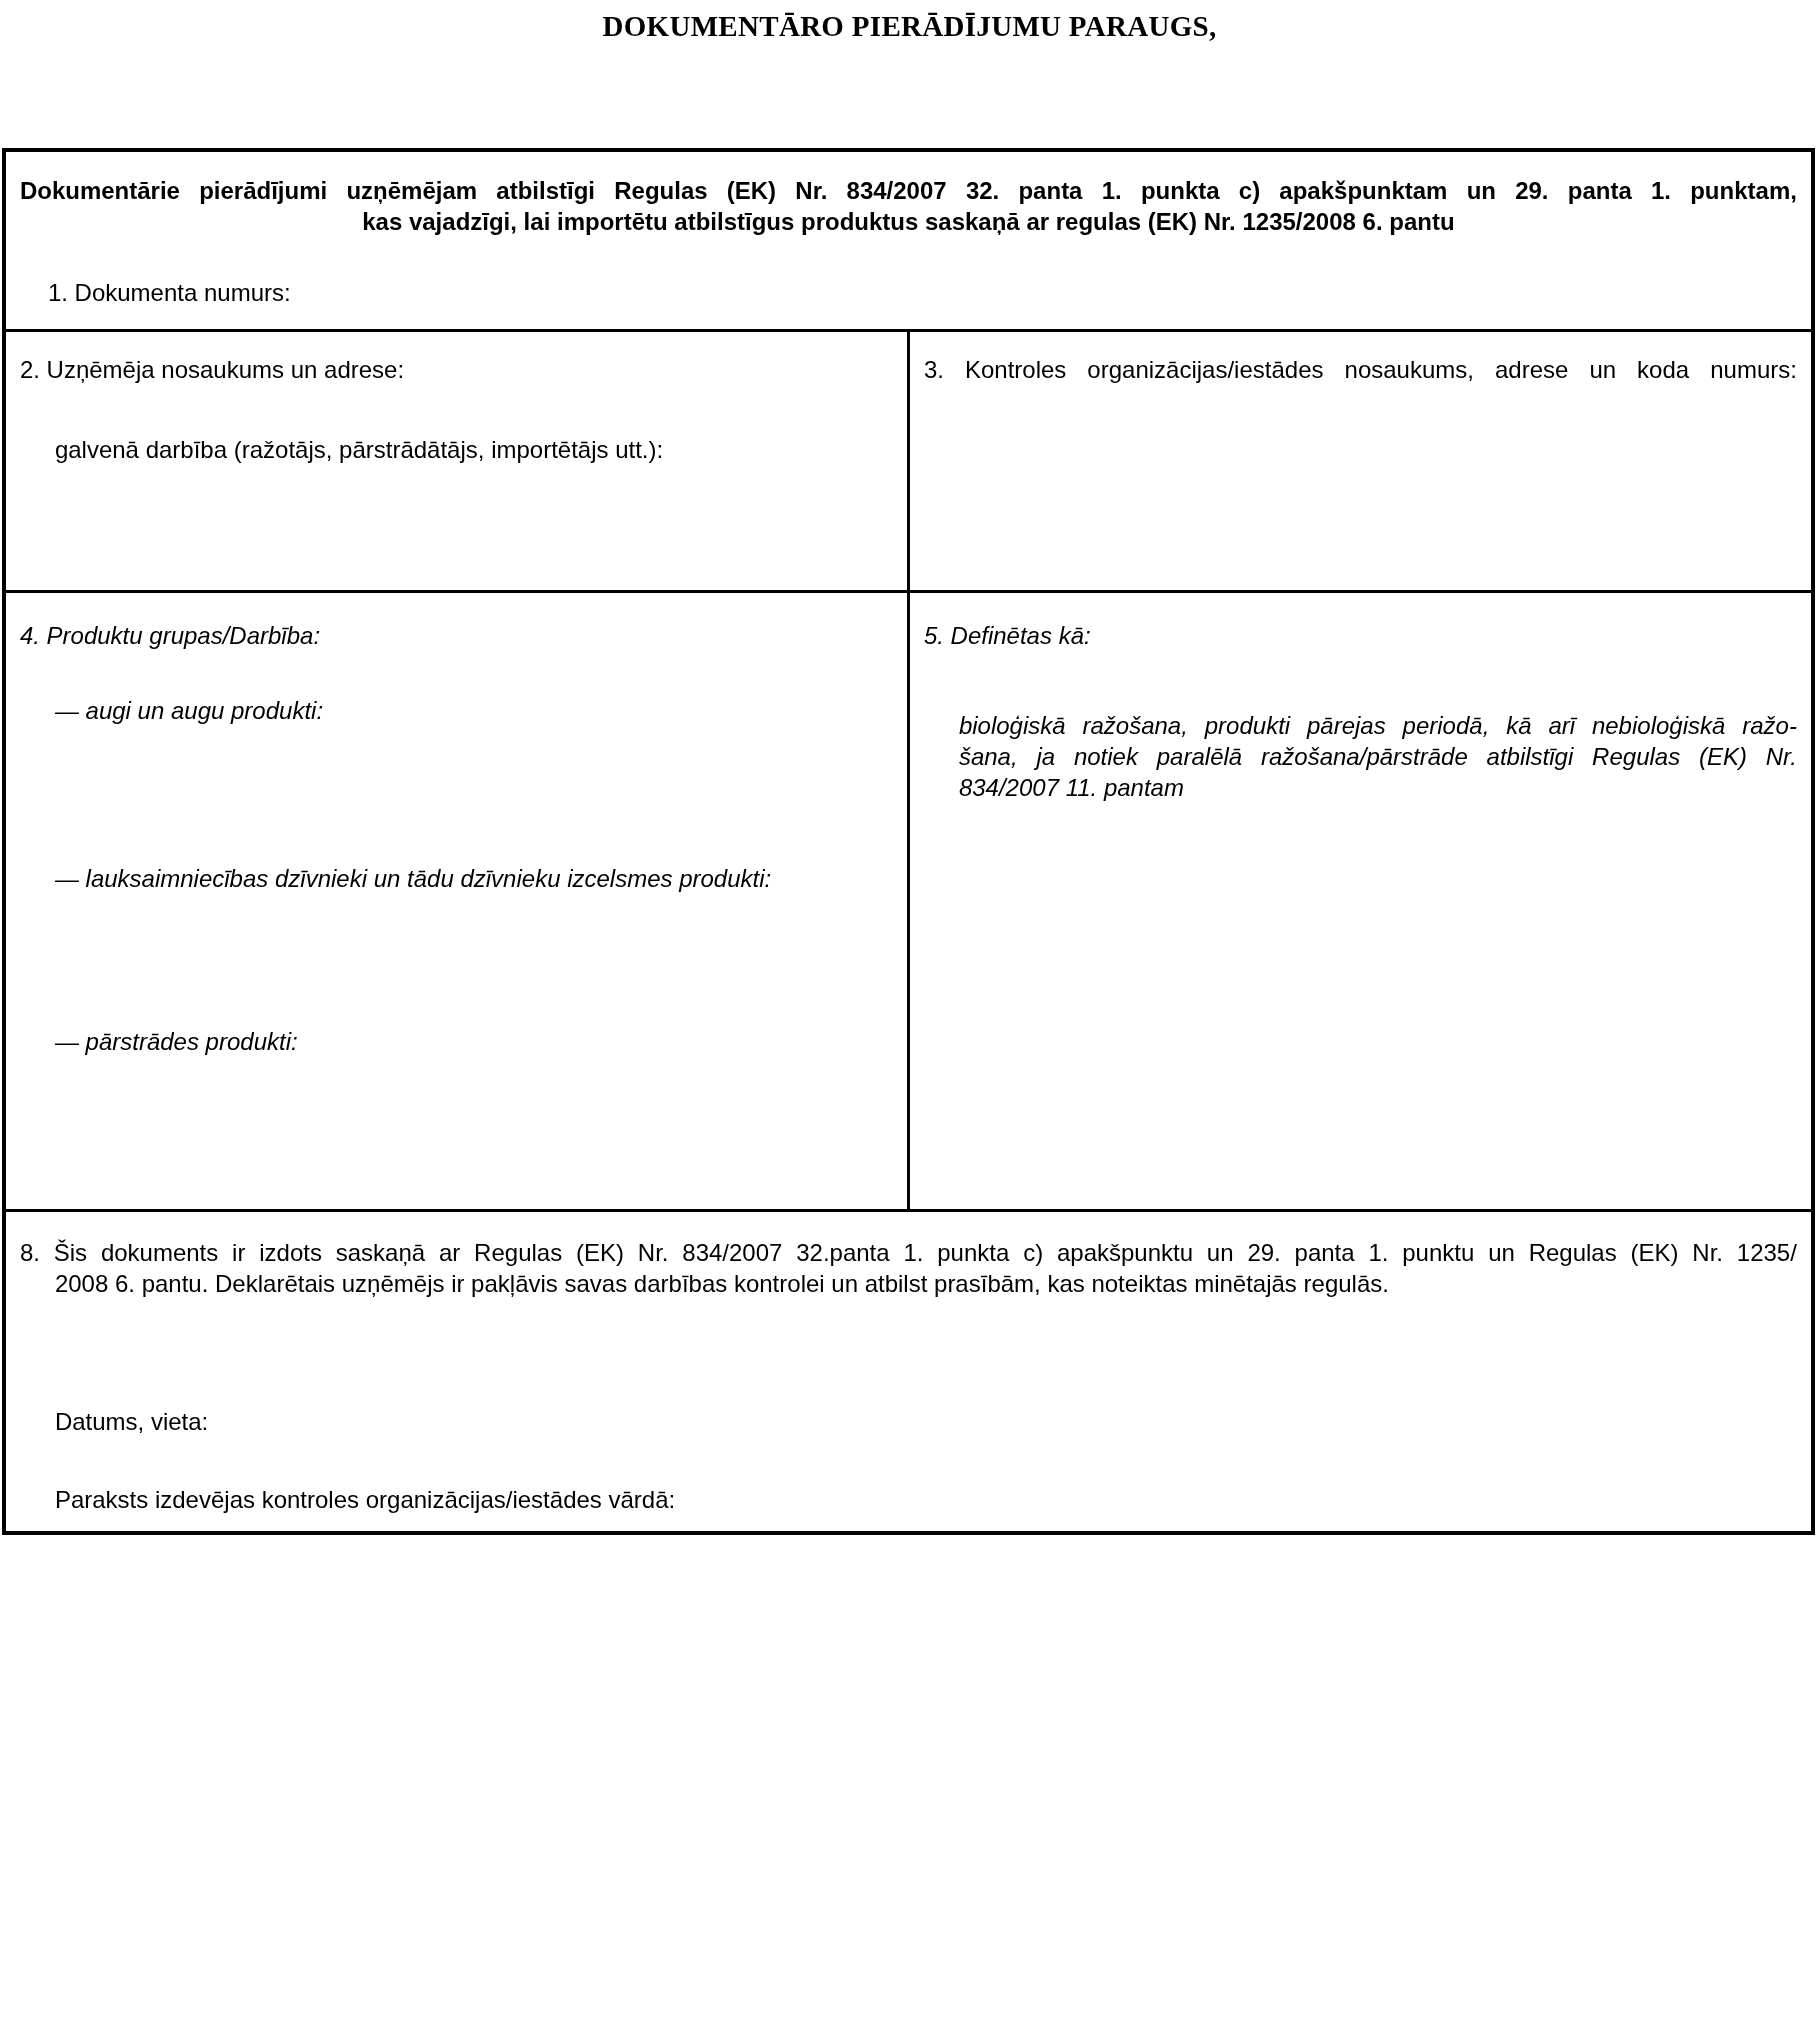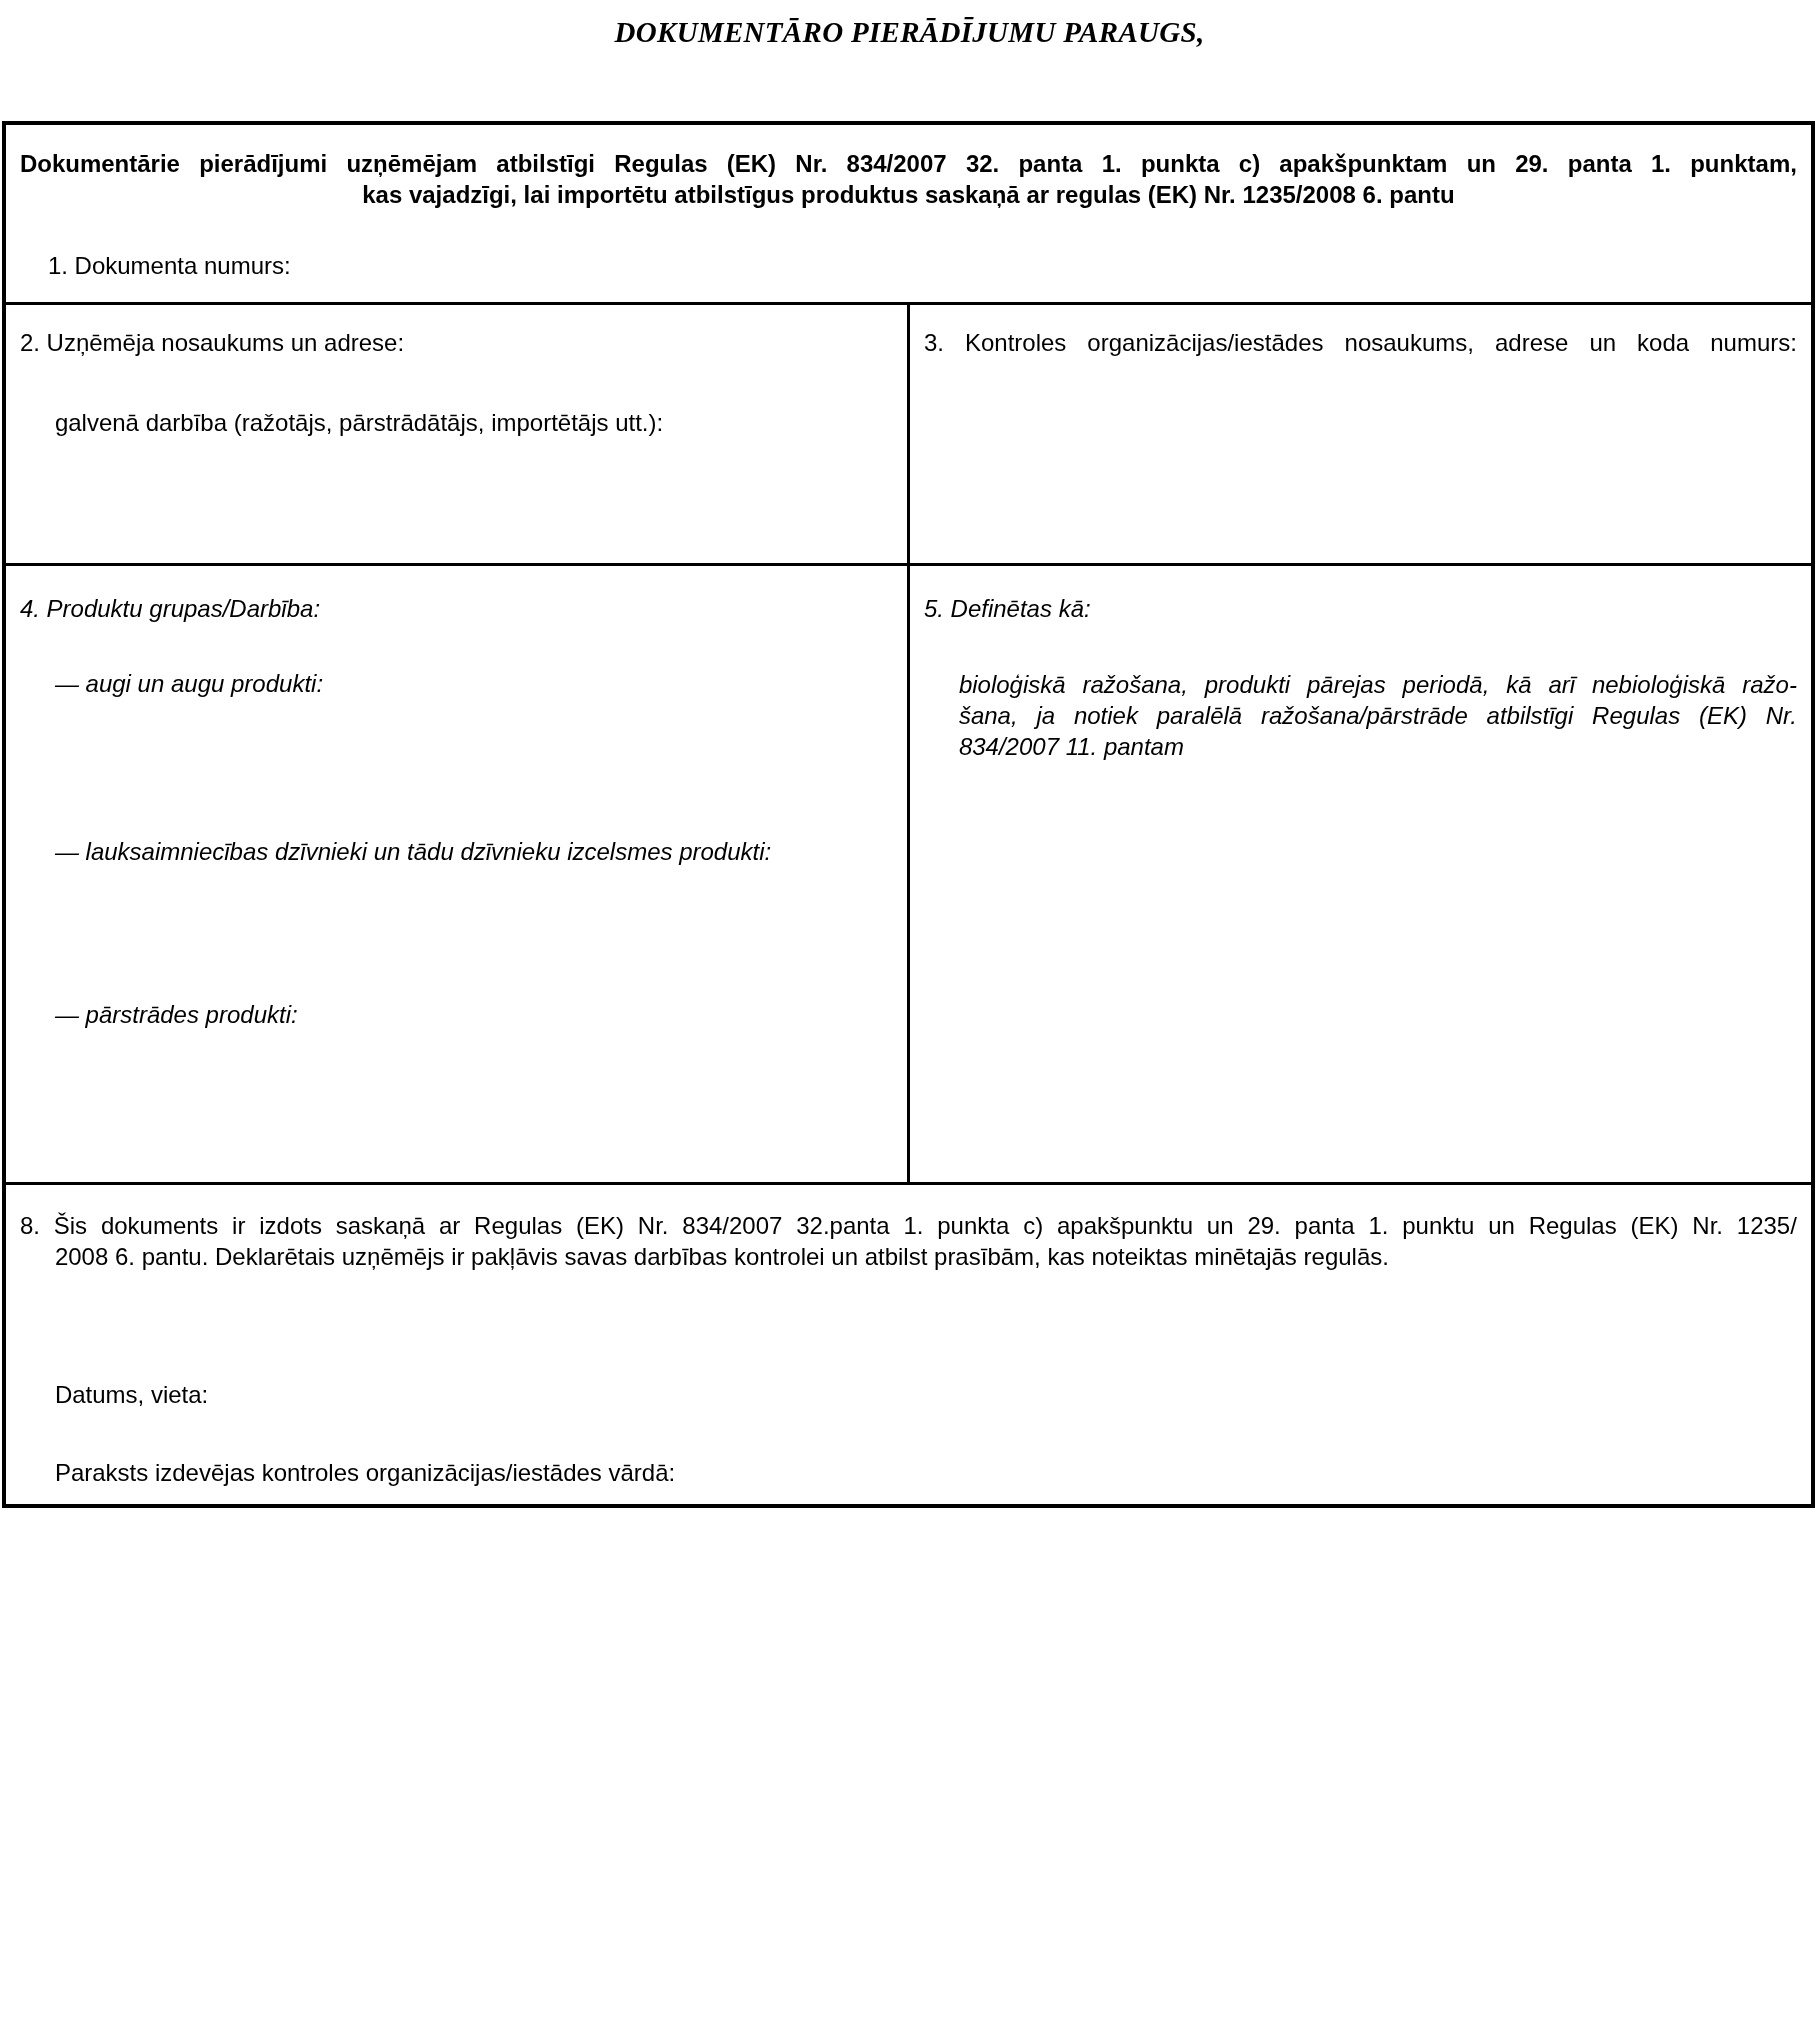"DOKUMENTĀRO PIERĀDĪJUMU PARAUGS," .titles { font-style: italic -> none; height: 121px -> 148px; padding-top: 15px -> 9px }
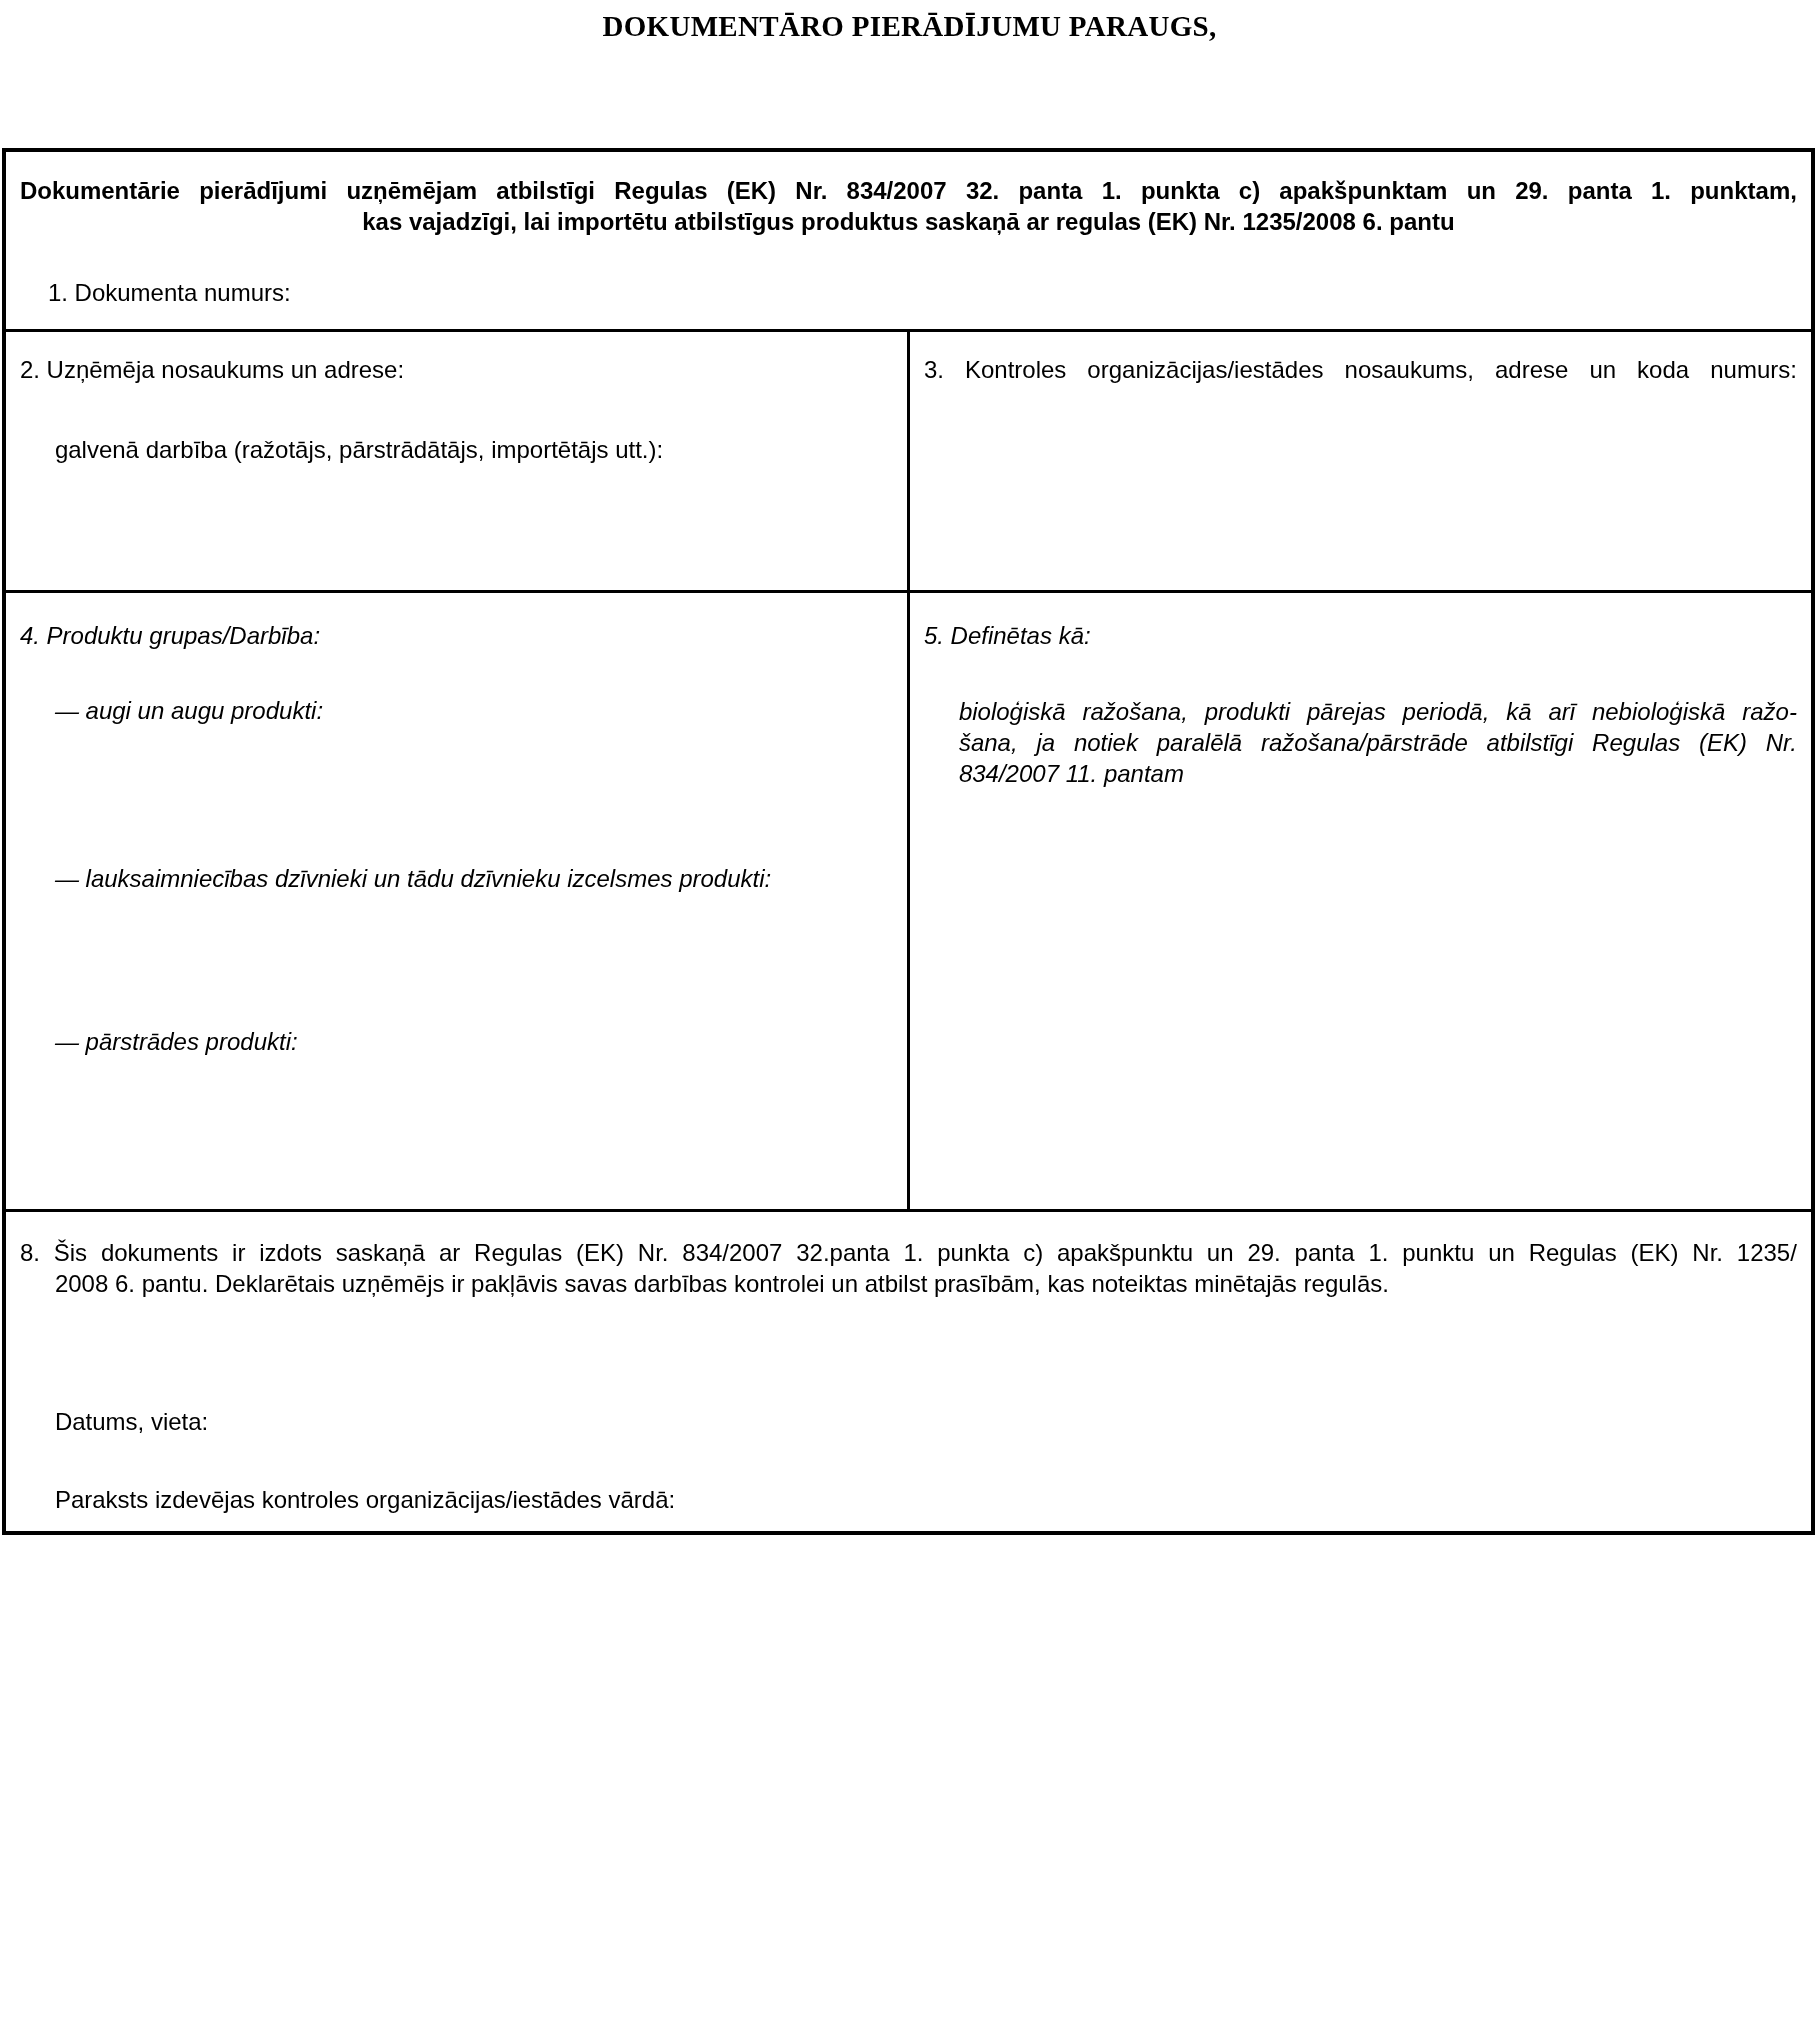"bioloģiskā ražošana, produkti pārejas" .m-def { margin-top: 45px -> 59px }
